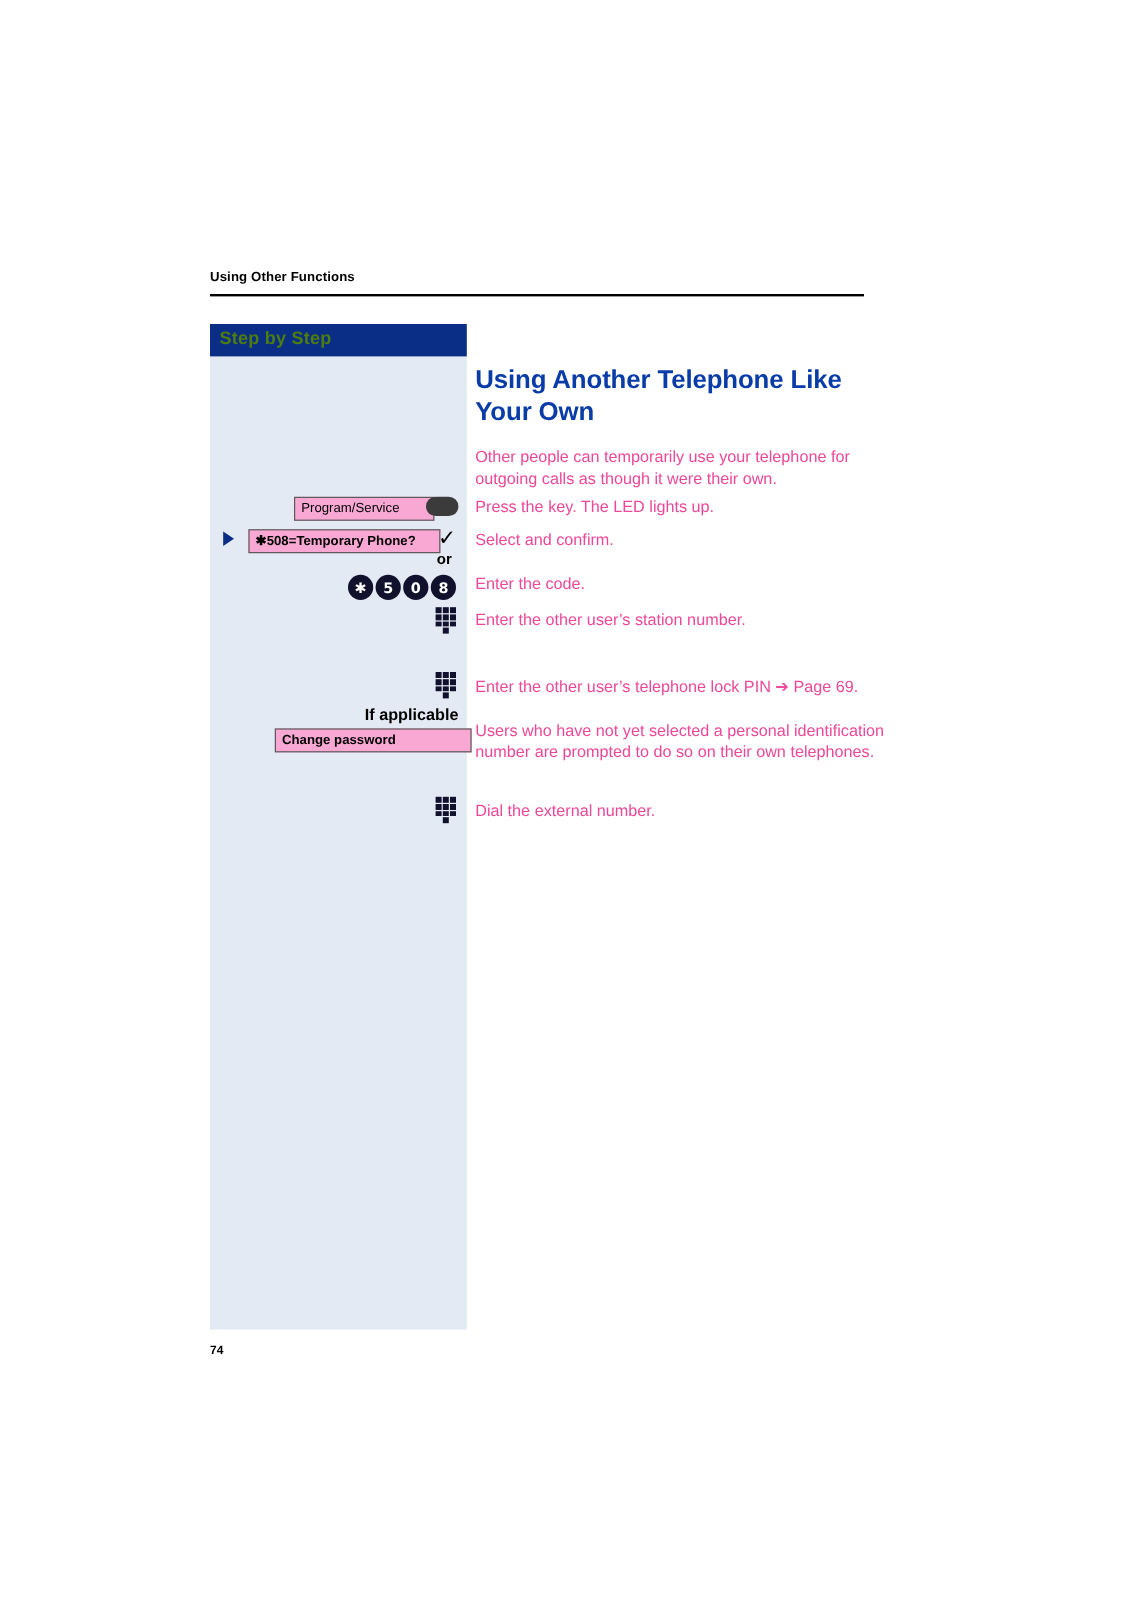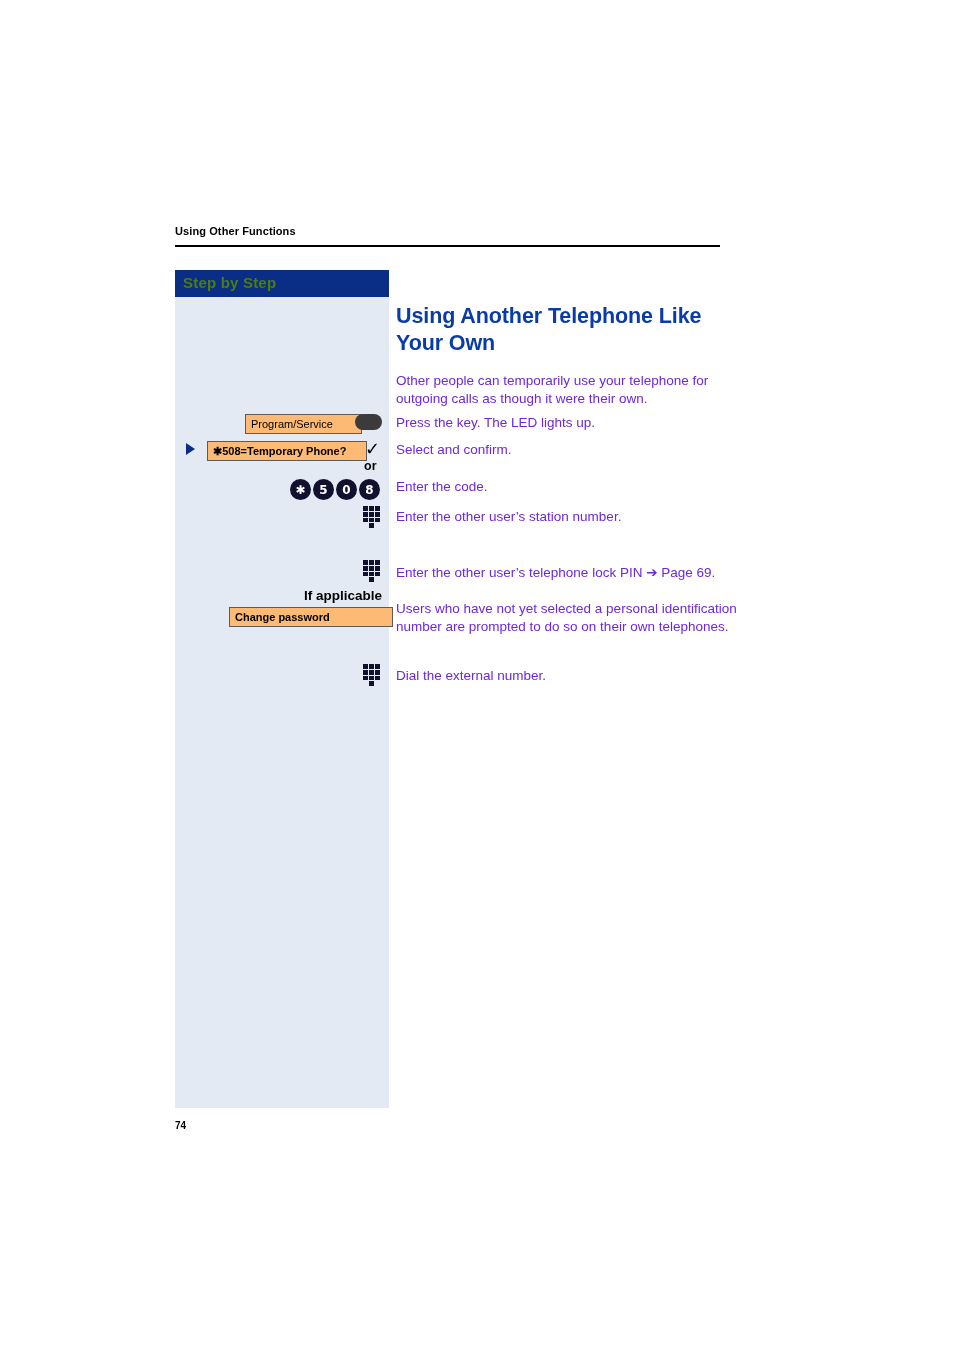"Other people can temporarily use" .body-text { color: #6d28d9 -> #ec4899 }
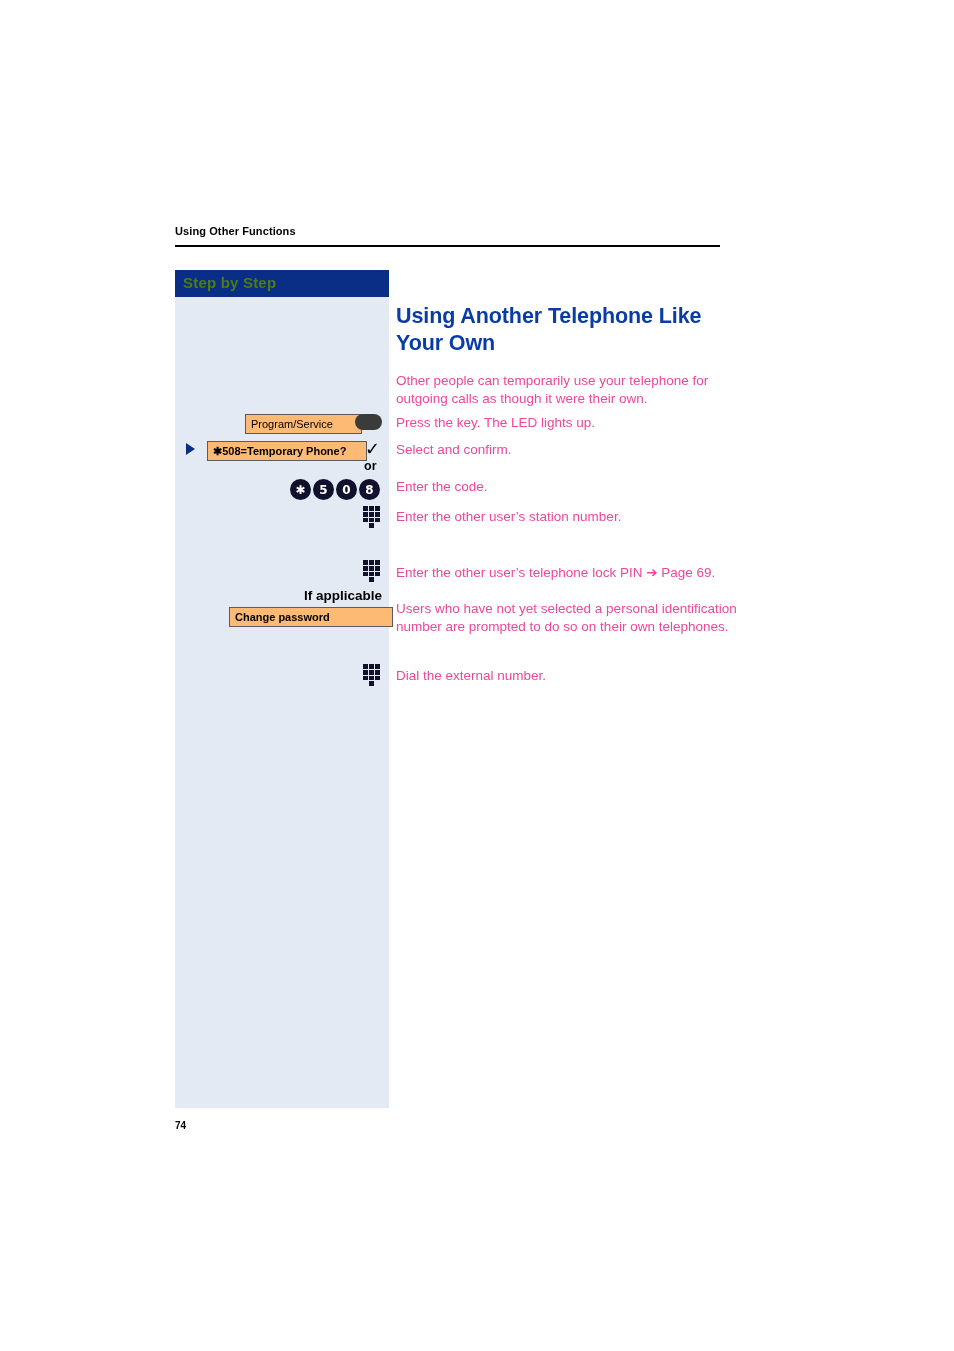"Program/Service" .soft-label { background: #fdba74 -> #f9a8d4 }
